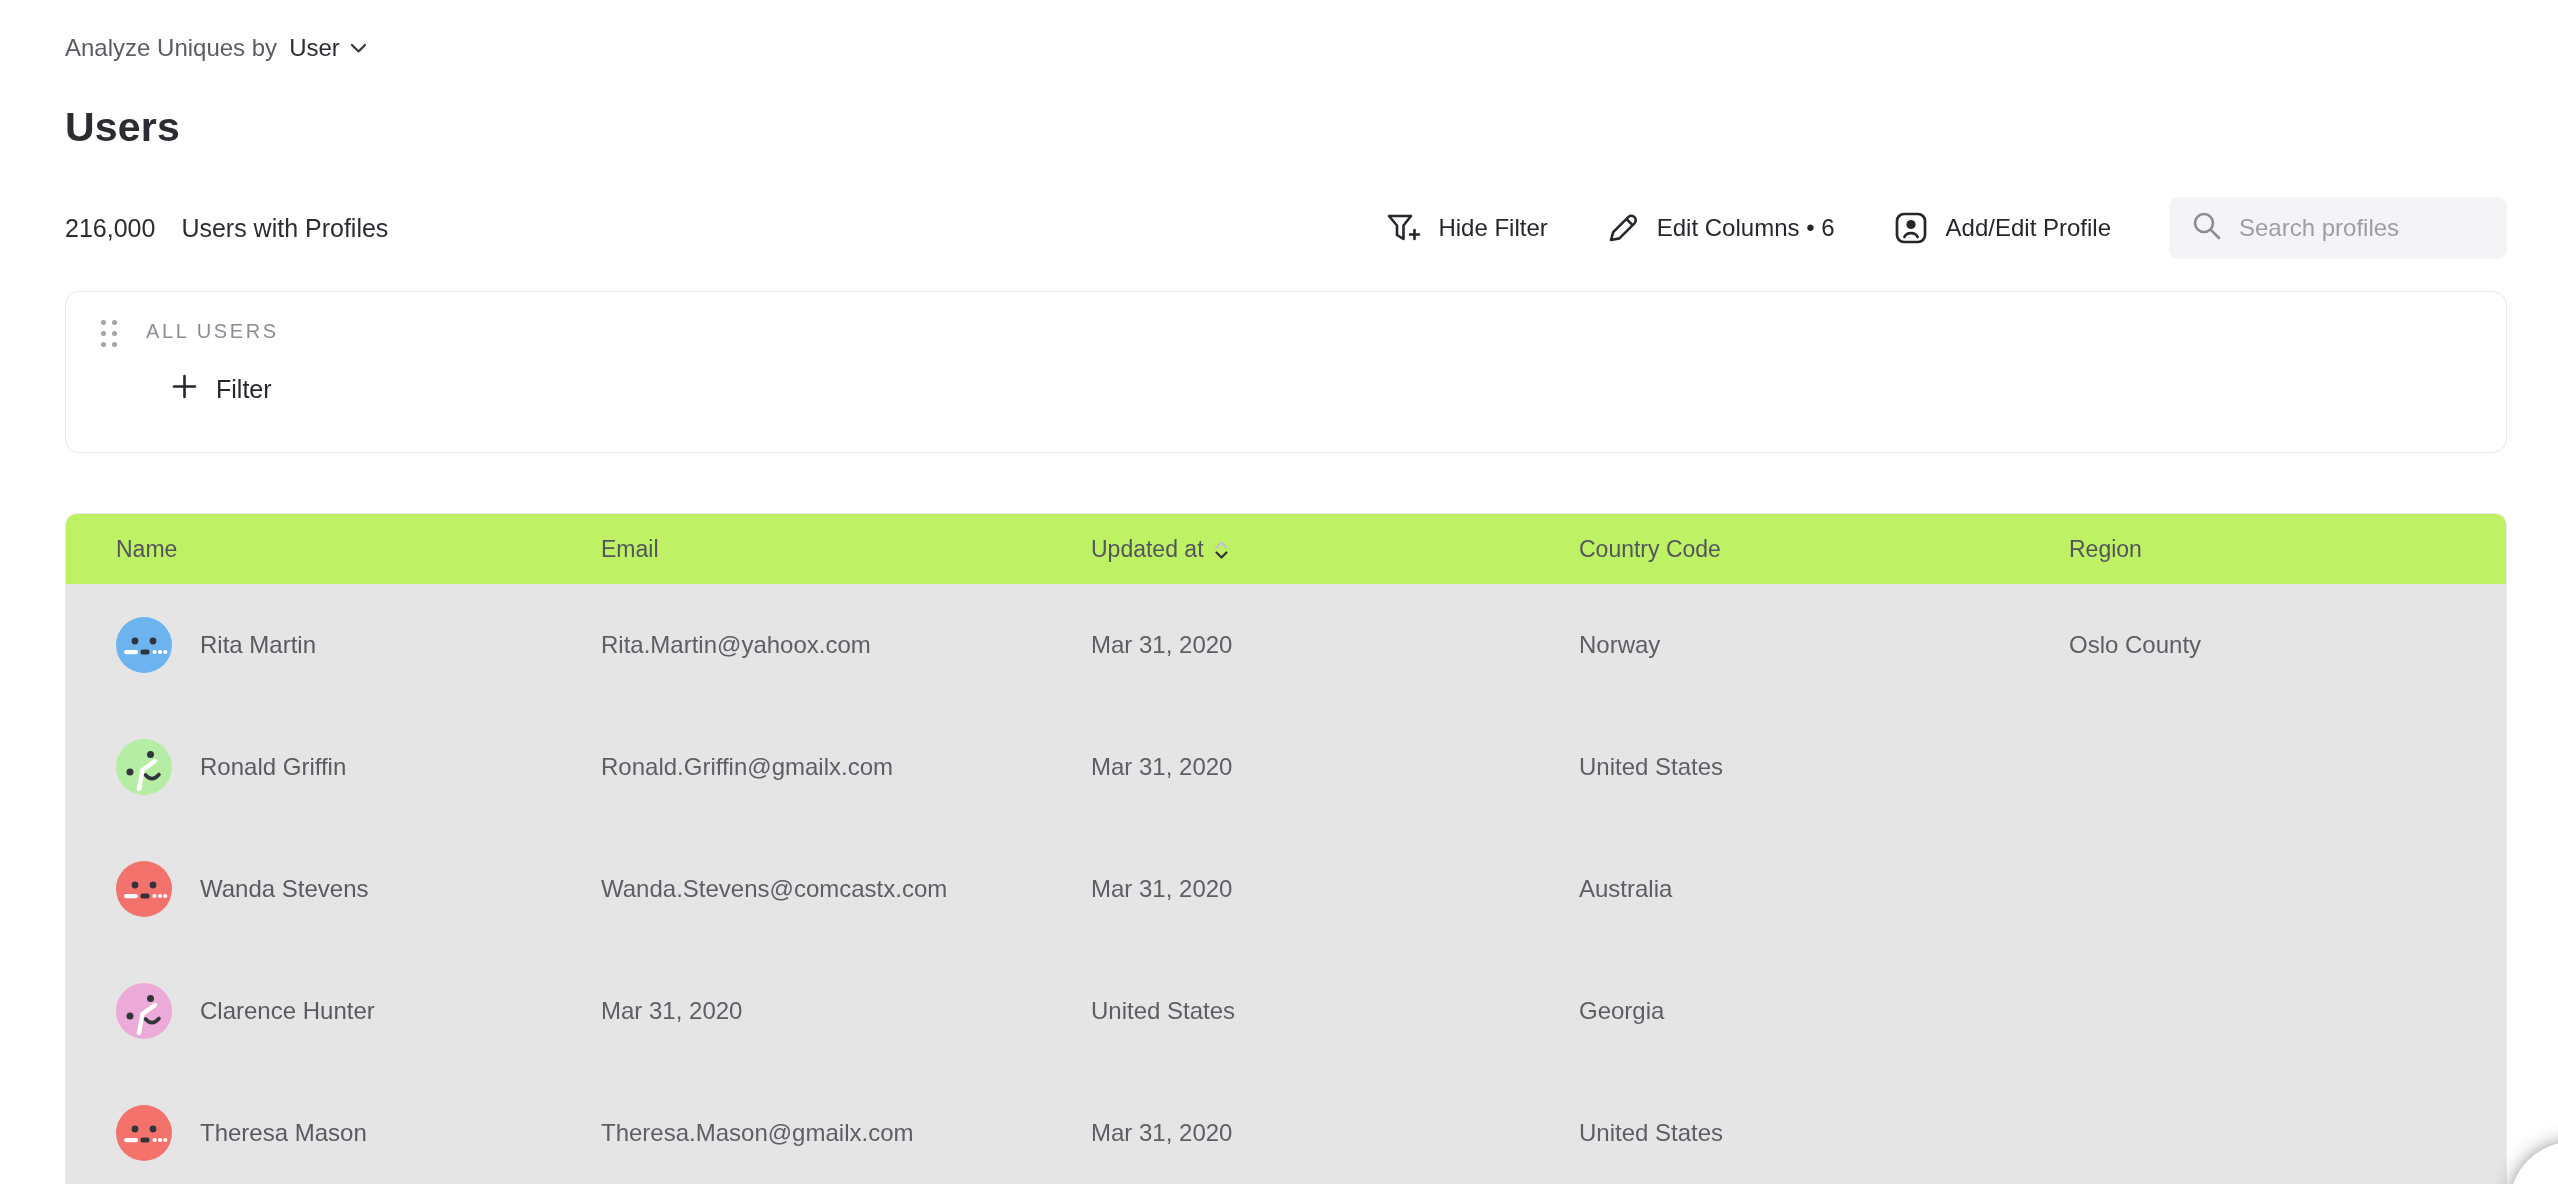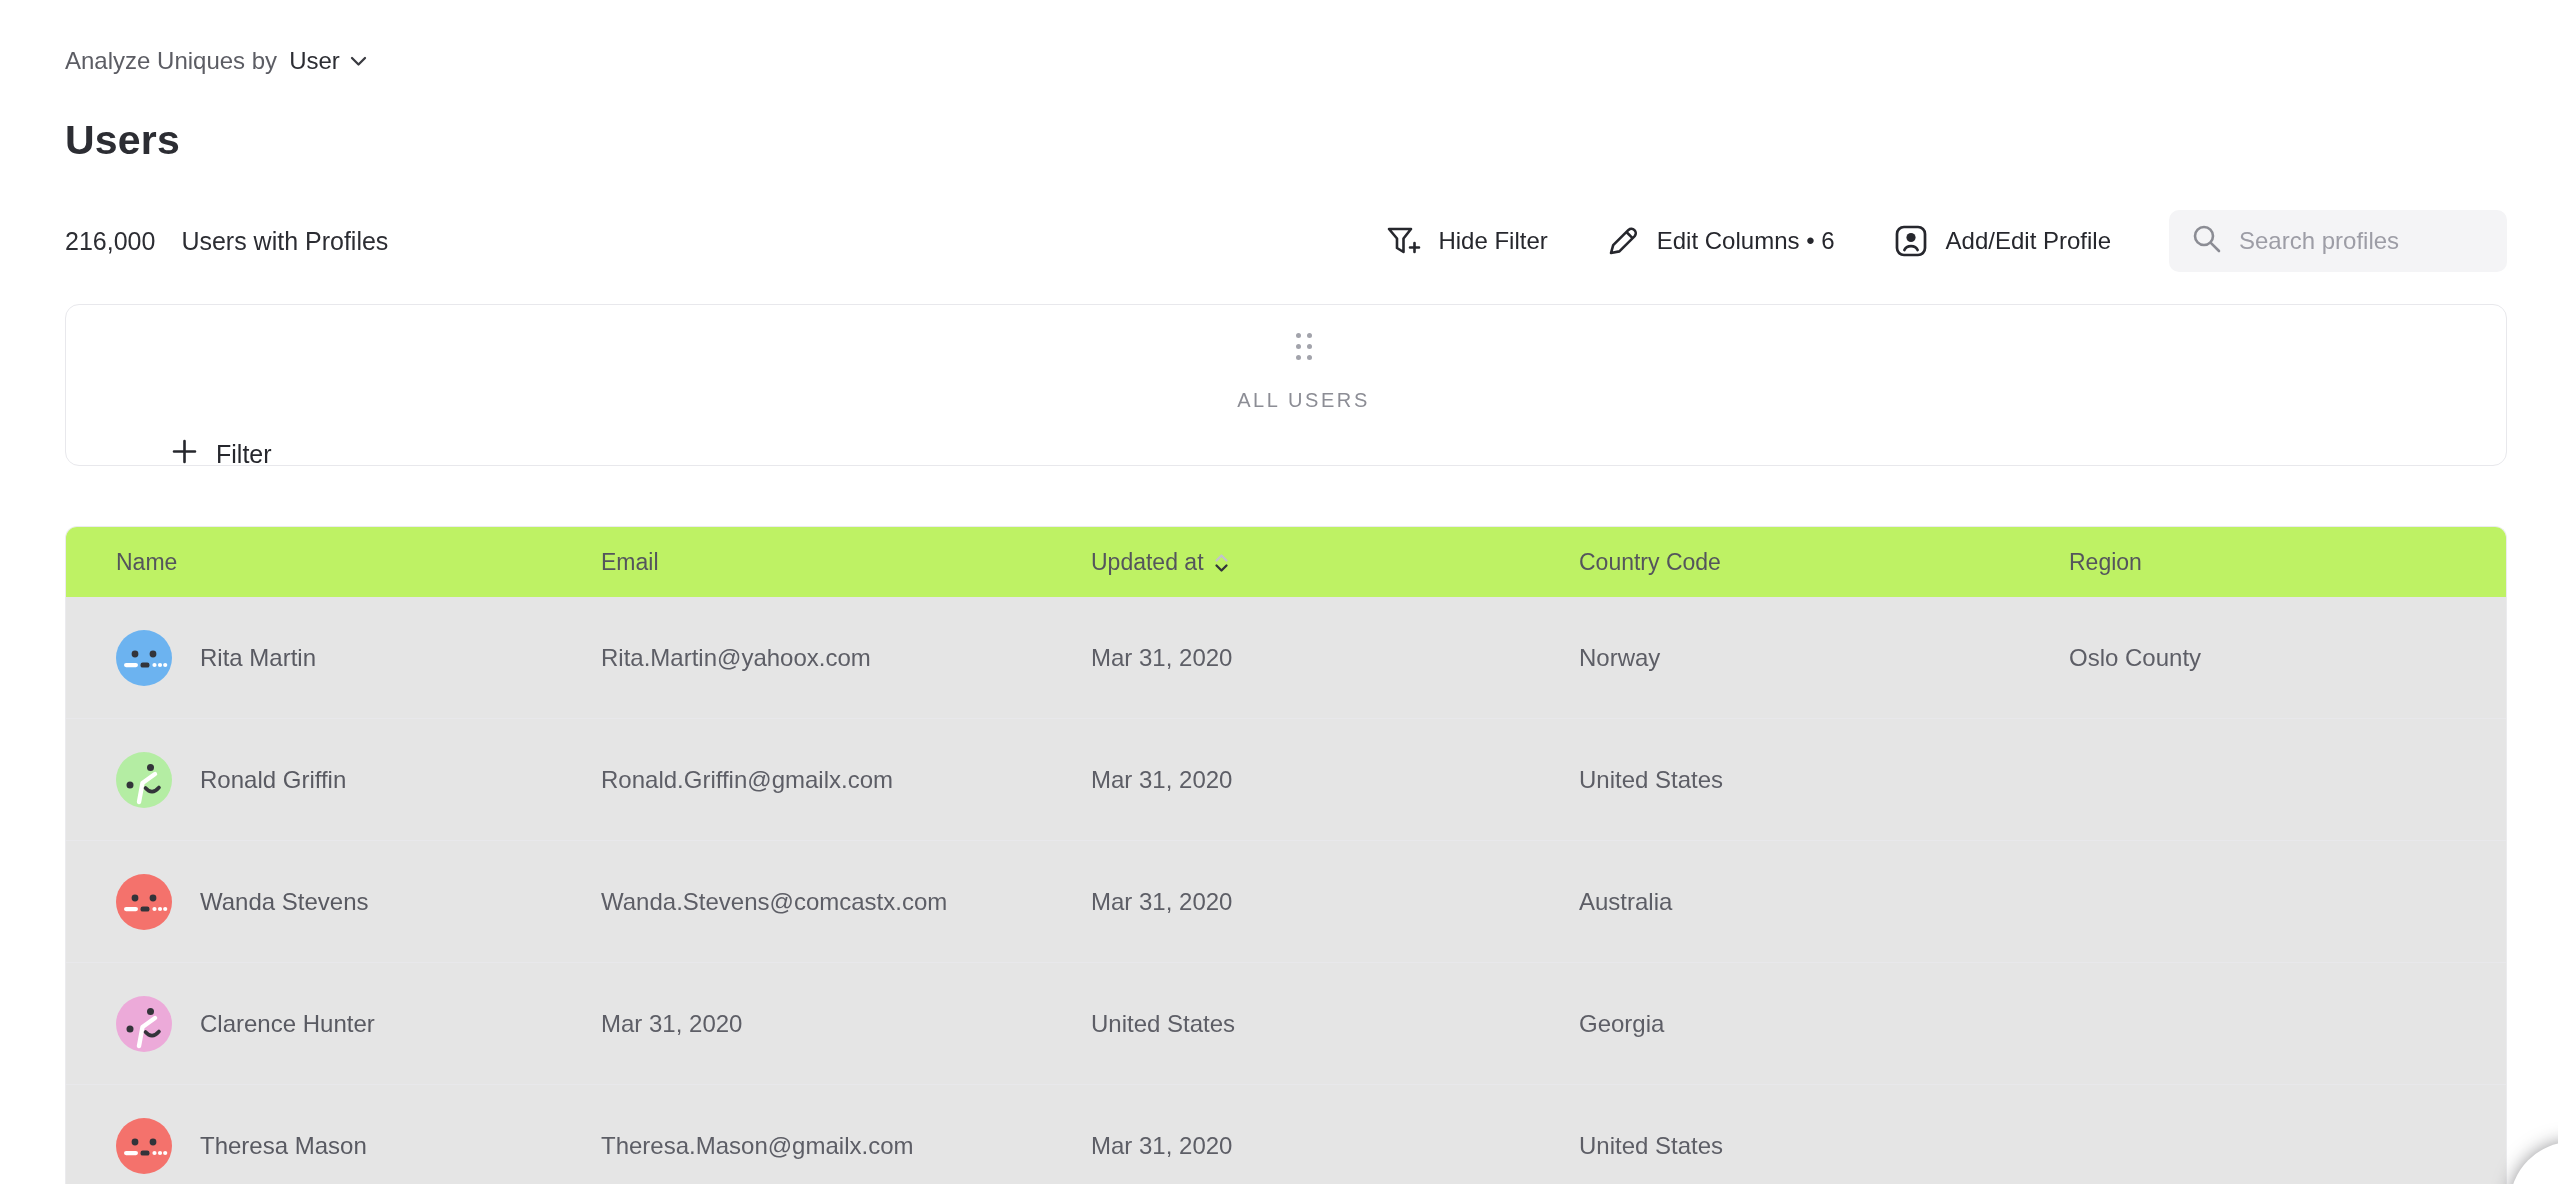"Analyze Uniques by" .page { padding-top: 46px -> 33px }
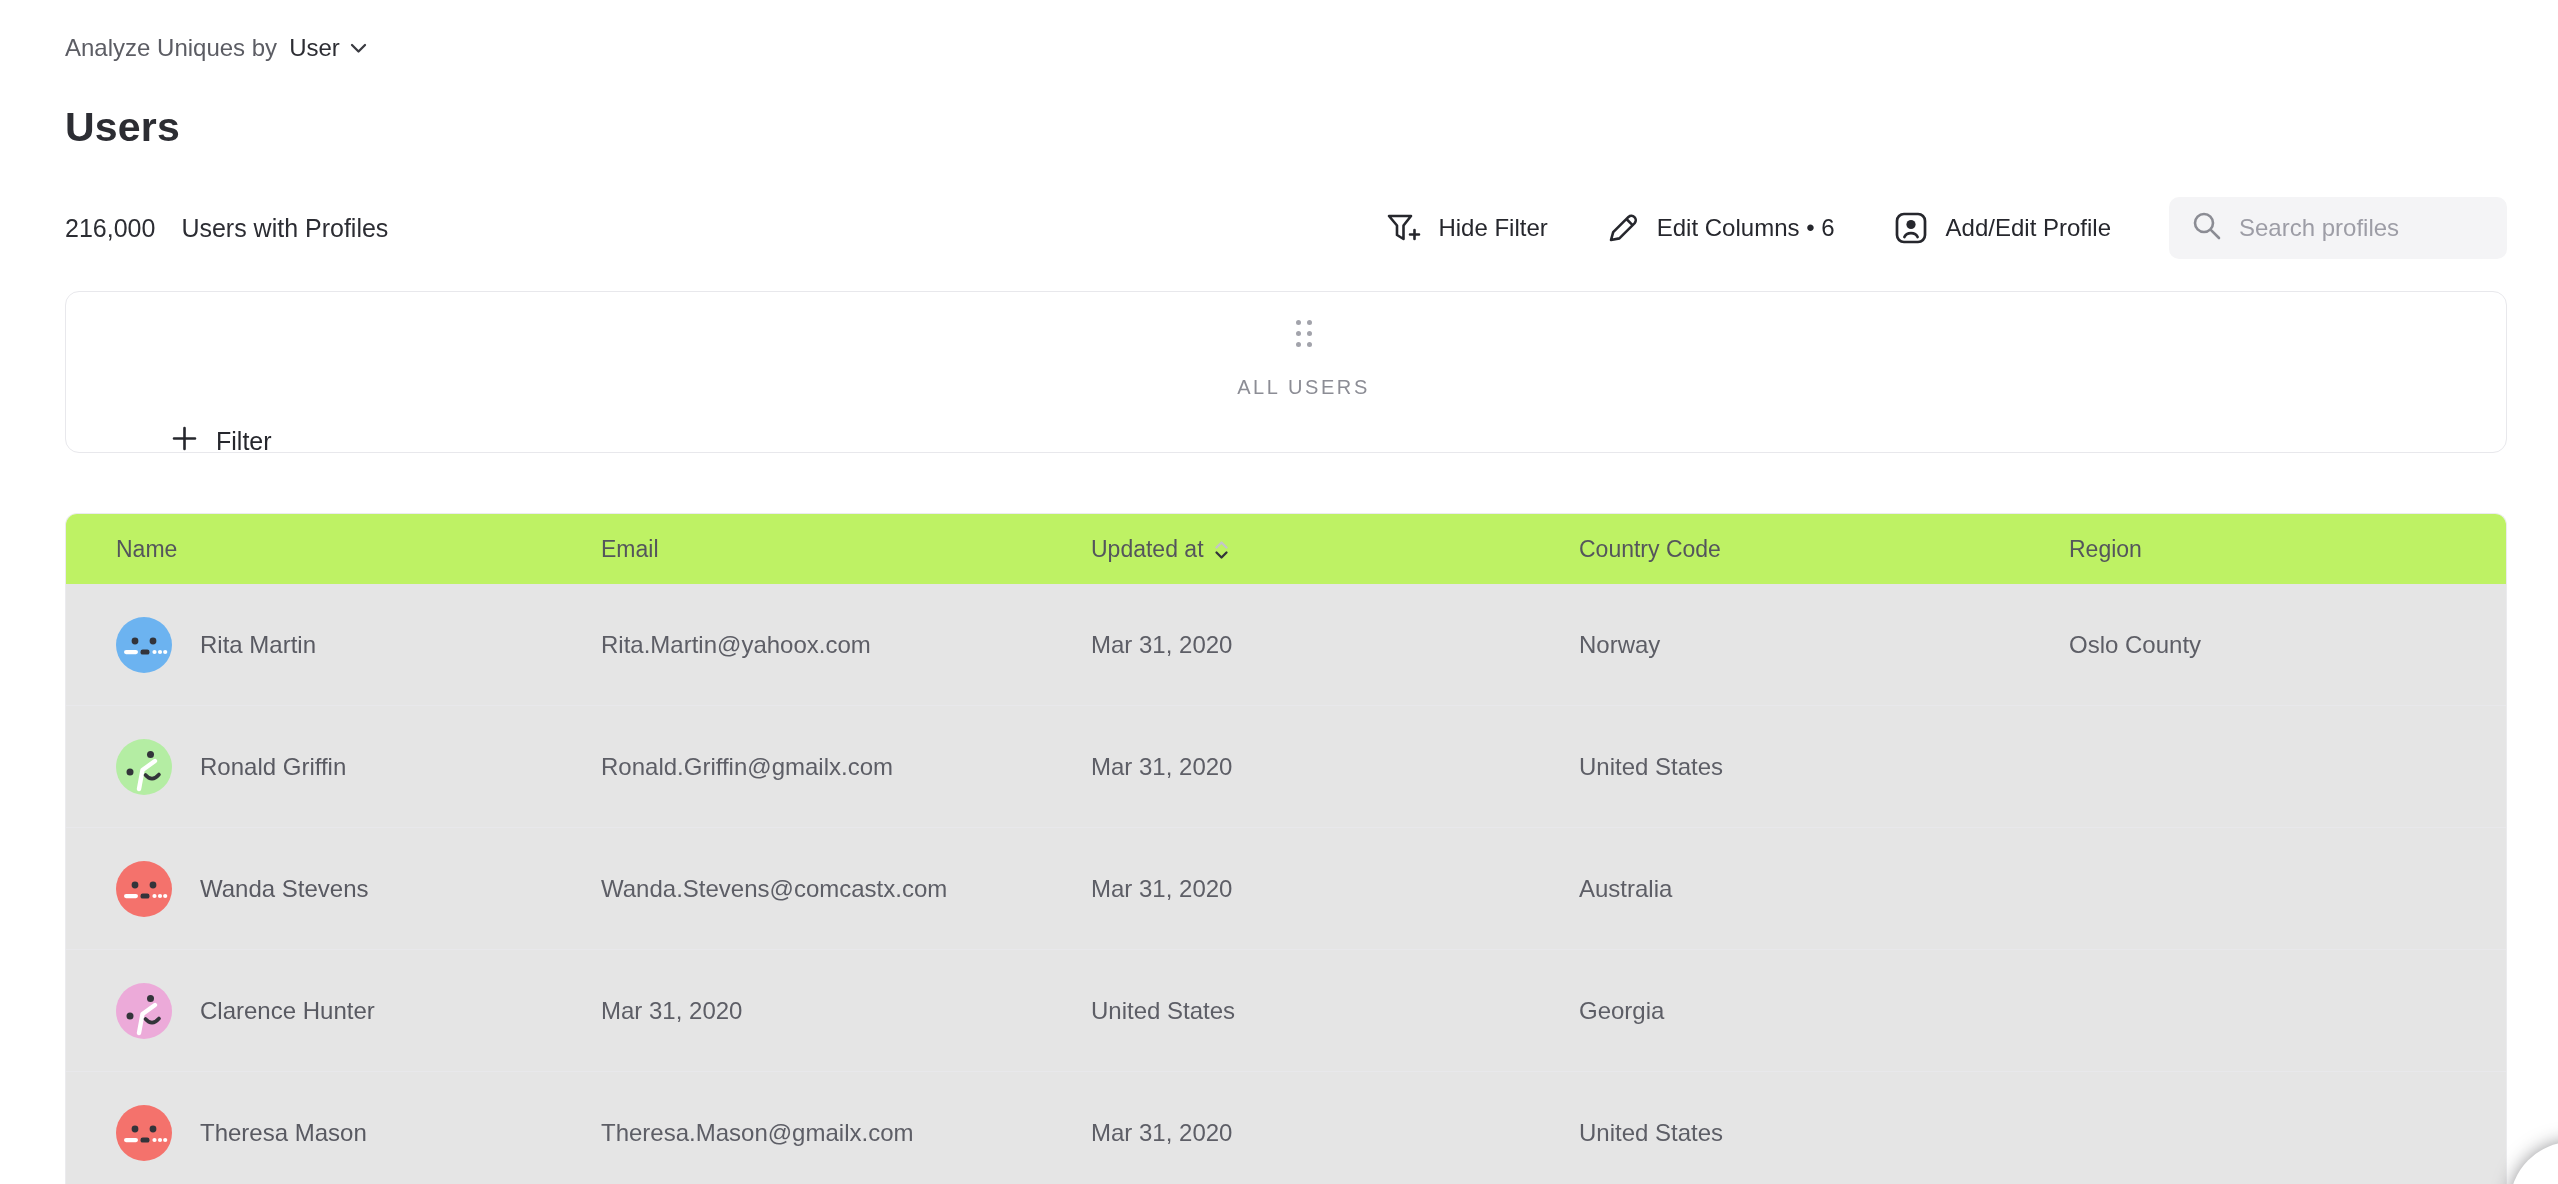"ALL USERS" .group-row { align-items: center -> none; flex-direction: column -> none }
